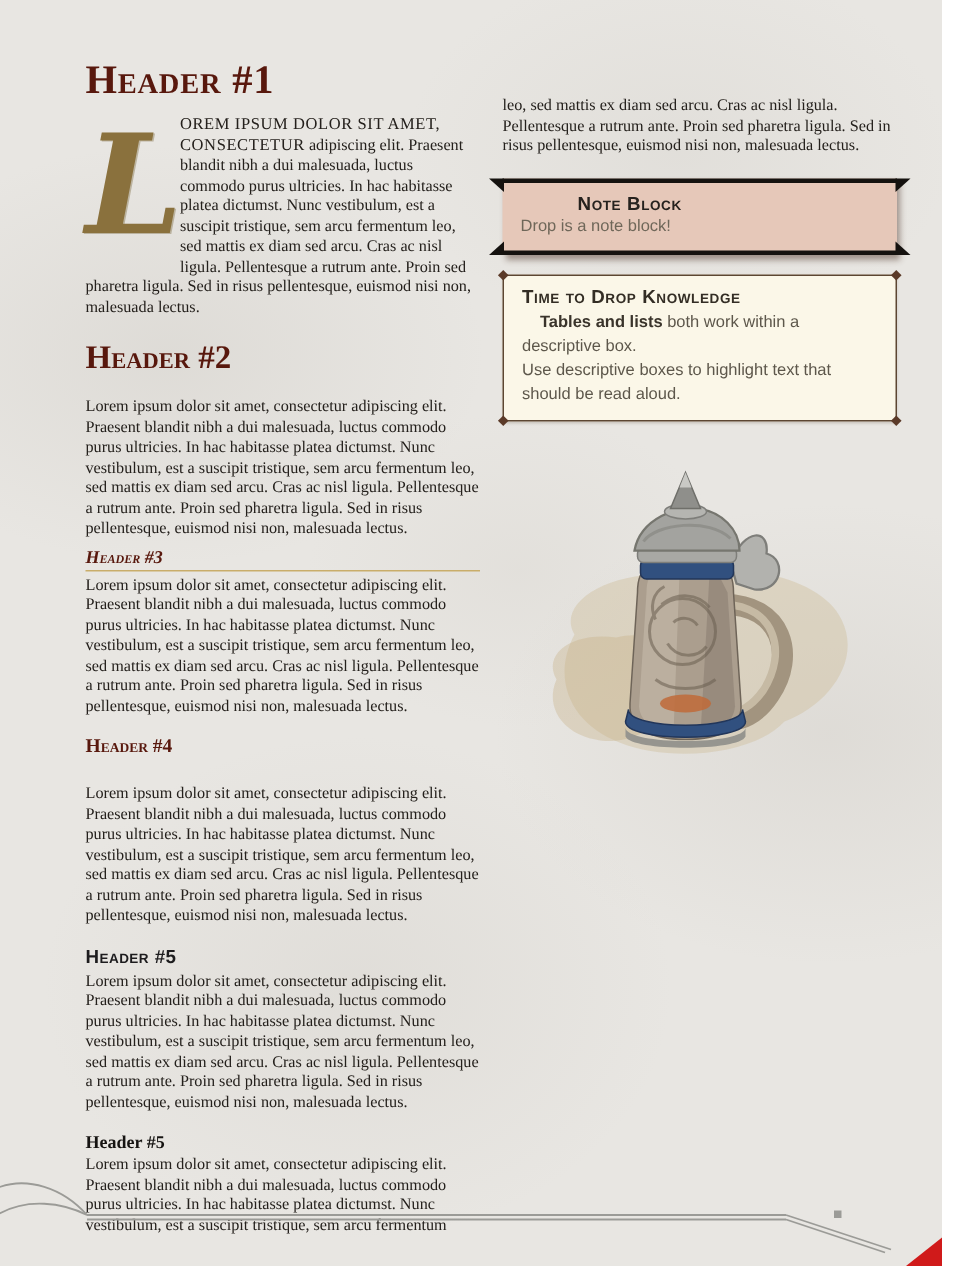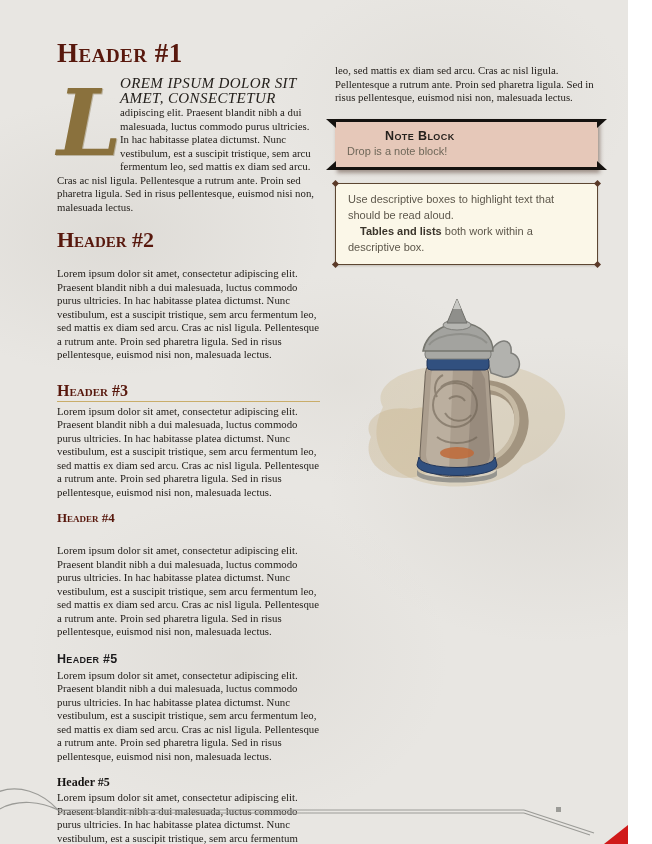"OREM IPSUM DOLOR SIT AMET," .lead-caps { font-size: 15px -> 11px; font-style: italic -> none }
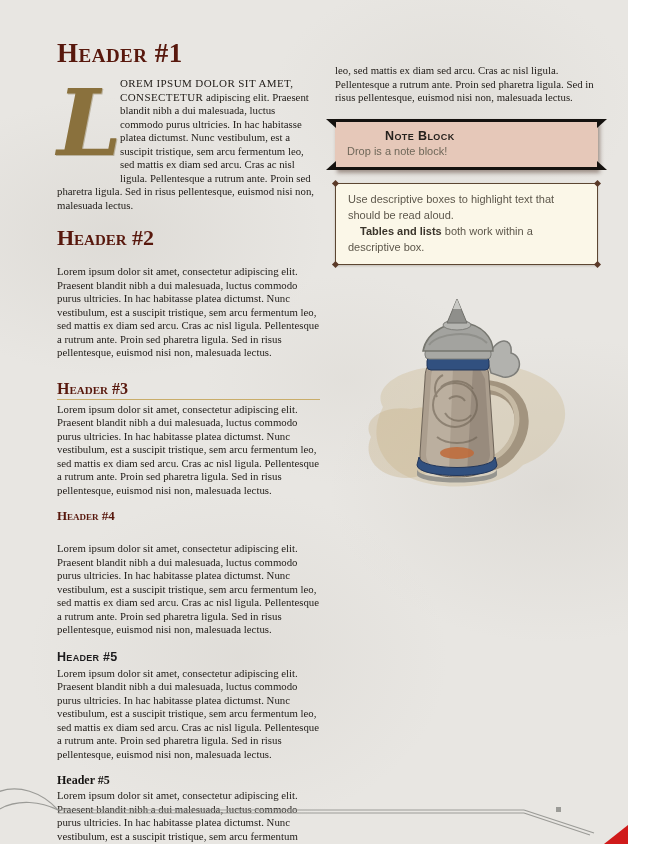"Time to Drop Knowledge" p.desc-title { html: none -> <p>Time to Drop Knowledge</p> }
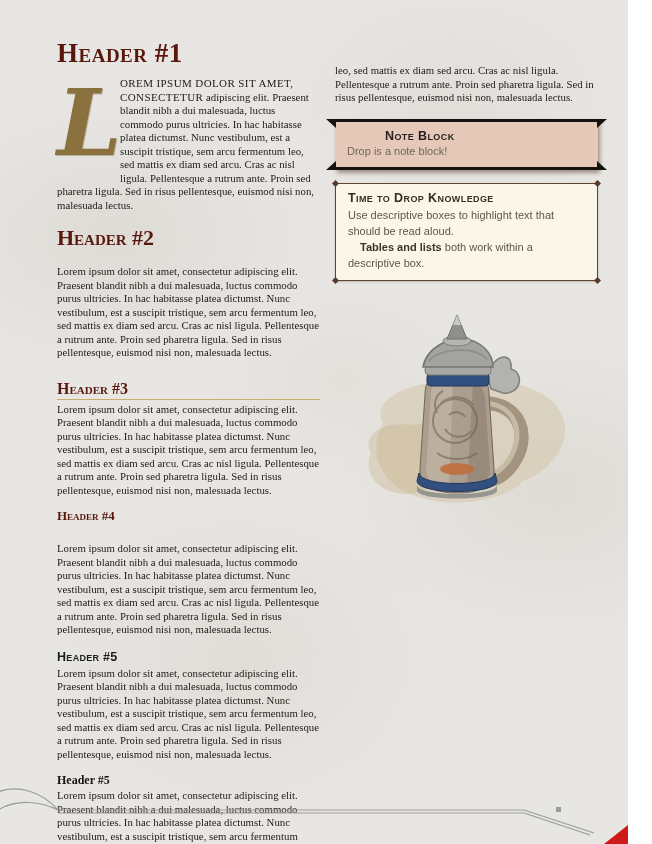"Use descriptive boxes to highlight" p.desc-body { order: before "Tables and lists both work" -> after "Tables and lists both work" }
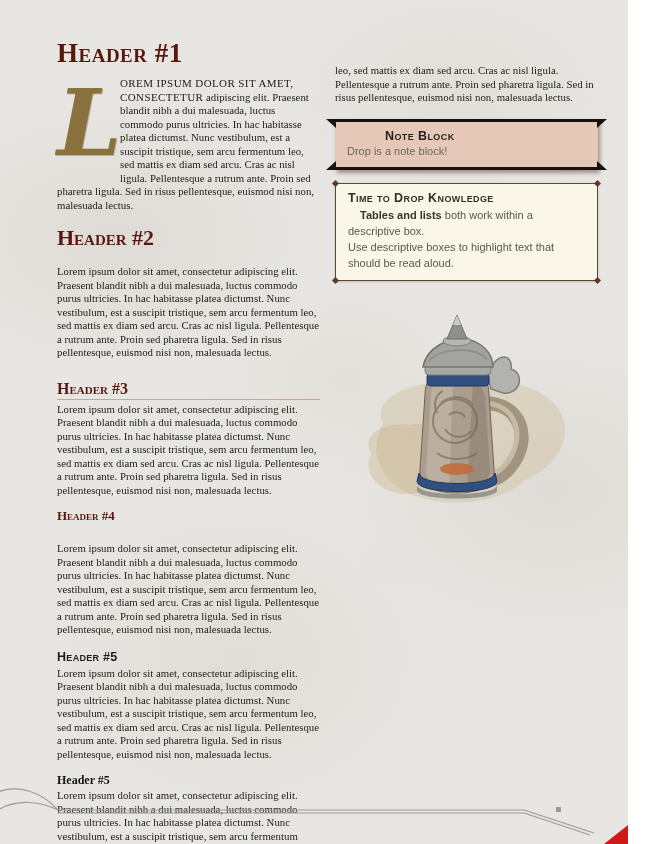"Header #3" h3 { font-size: 16px -> 12px; font-style: none -> italic; margin-top: 20px -> 4px }
